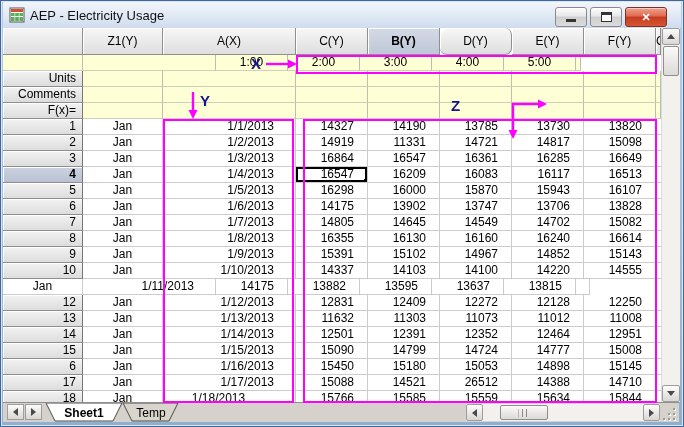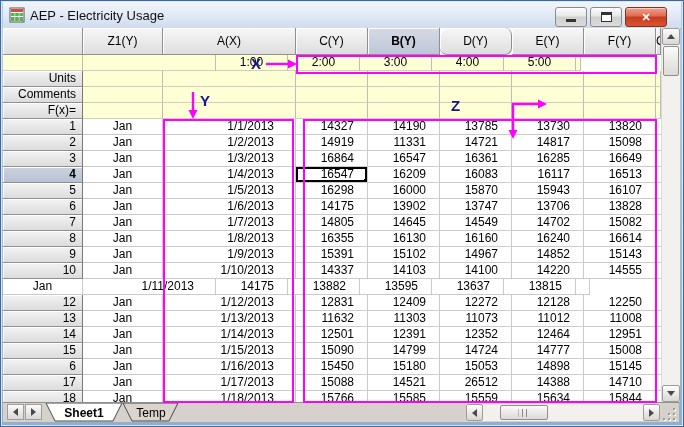"1/18/2013" div.cell { text-align: none -> center }
